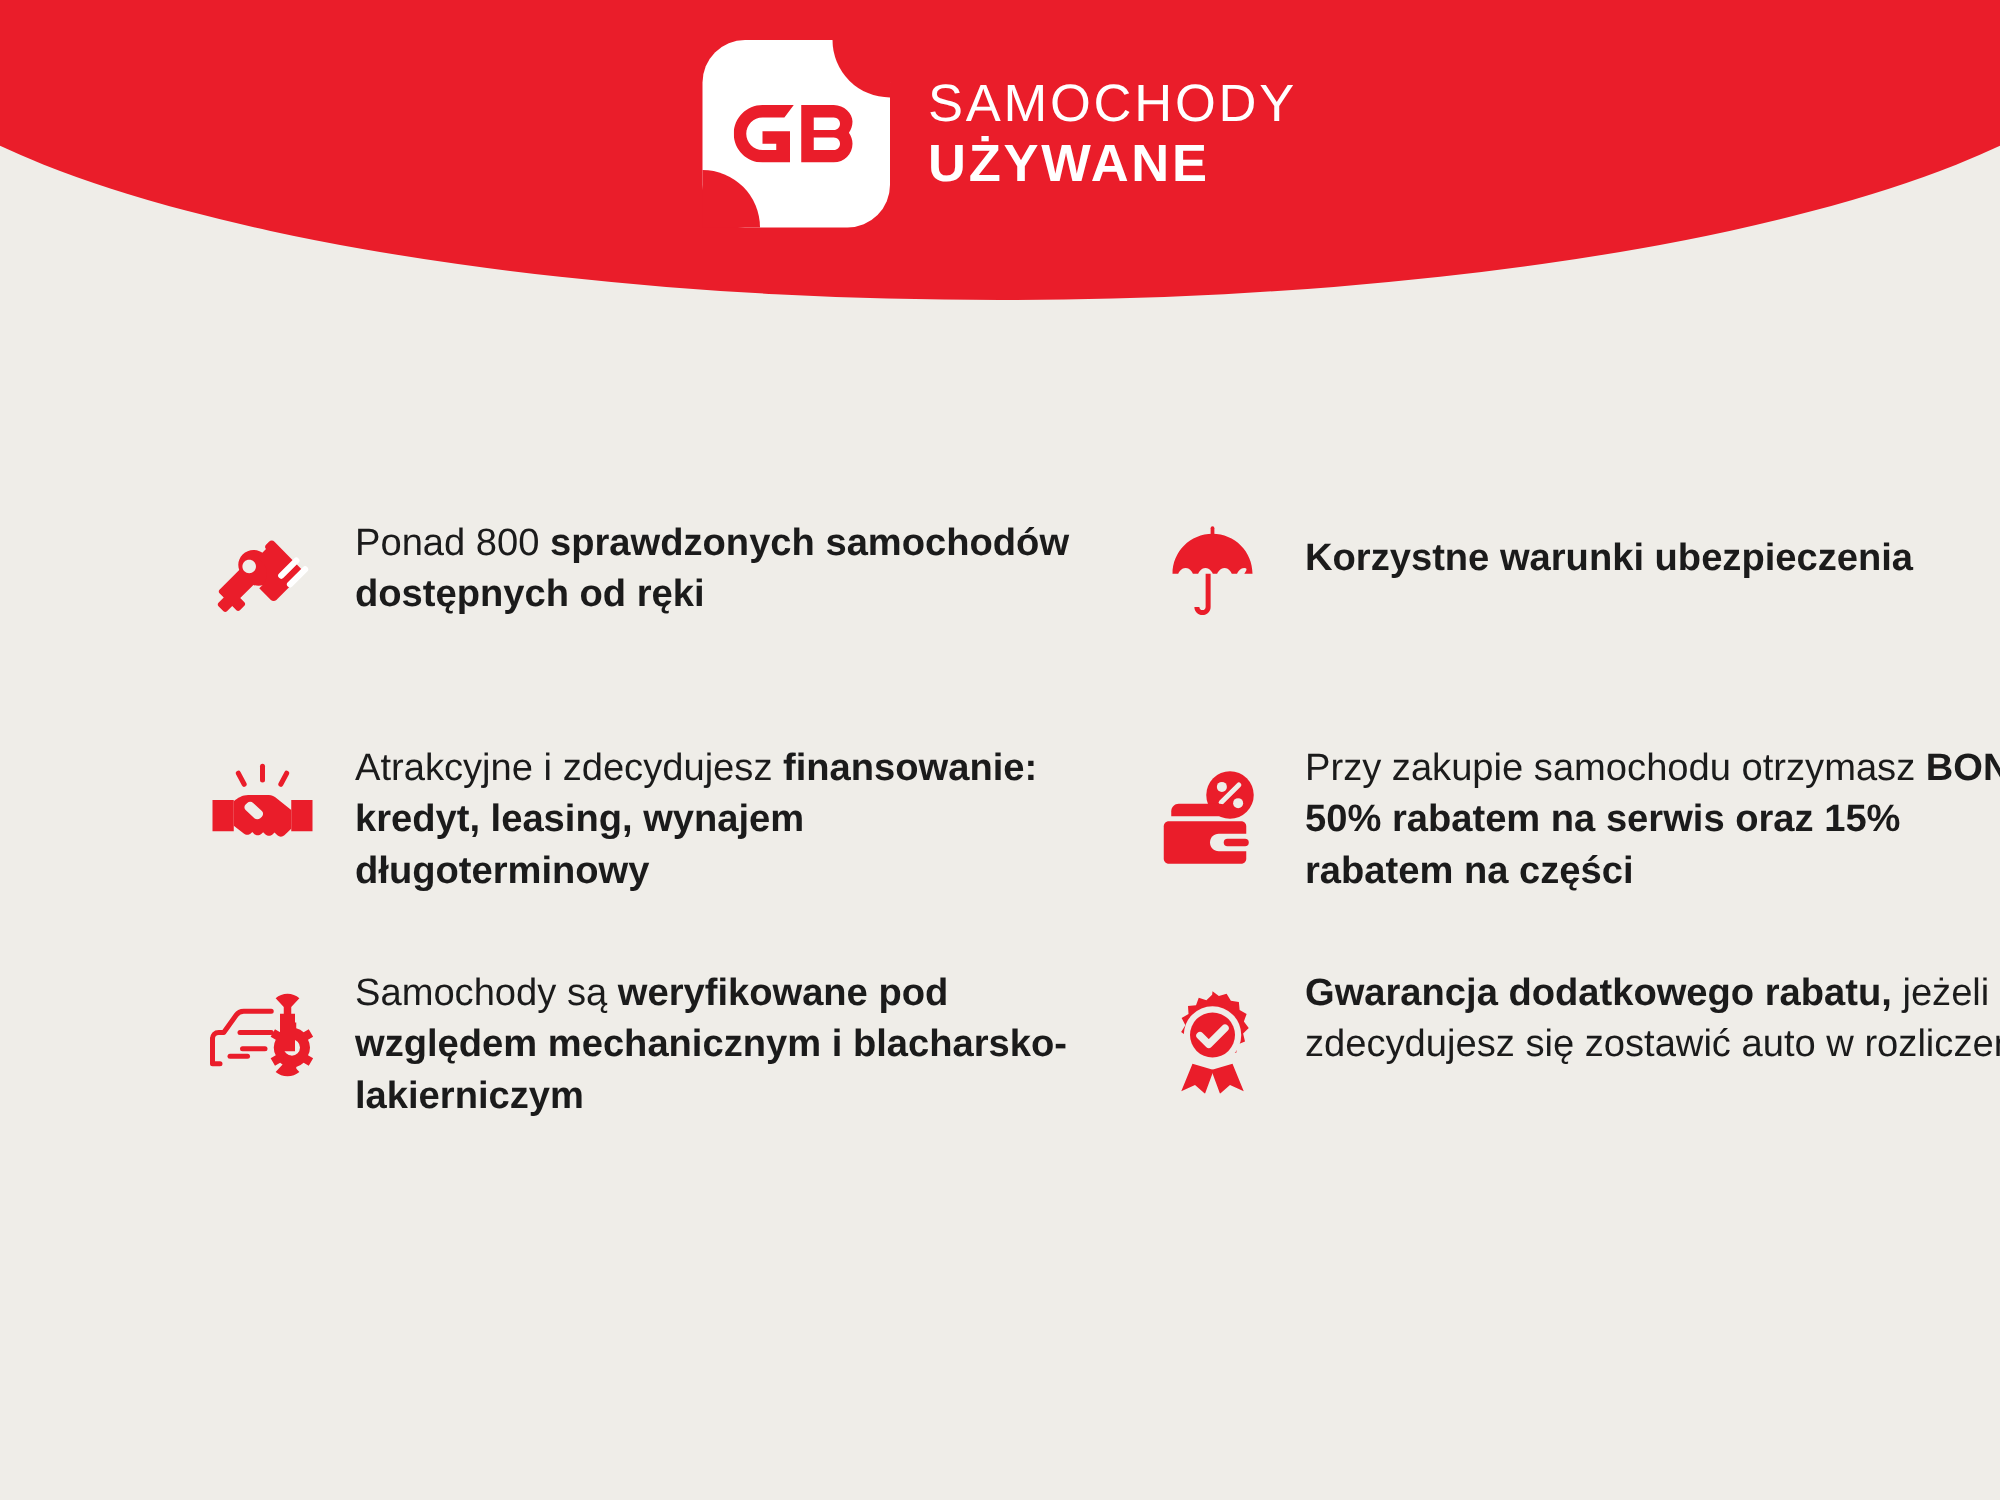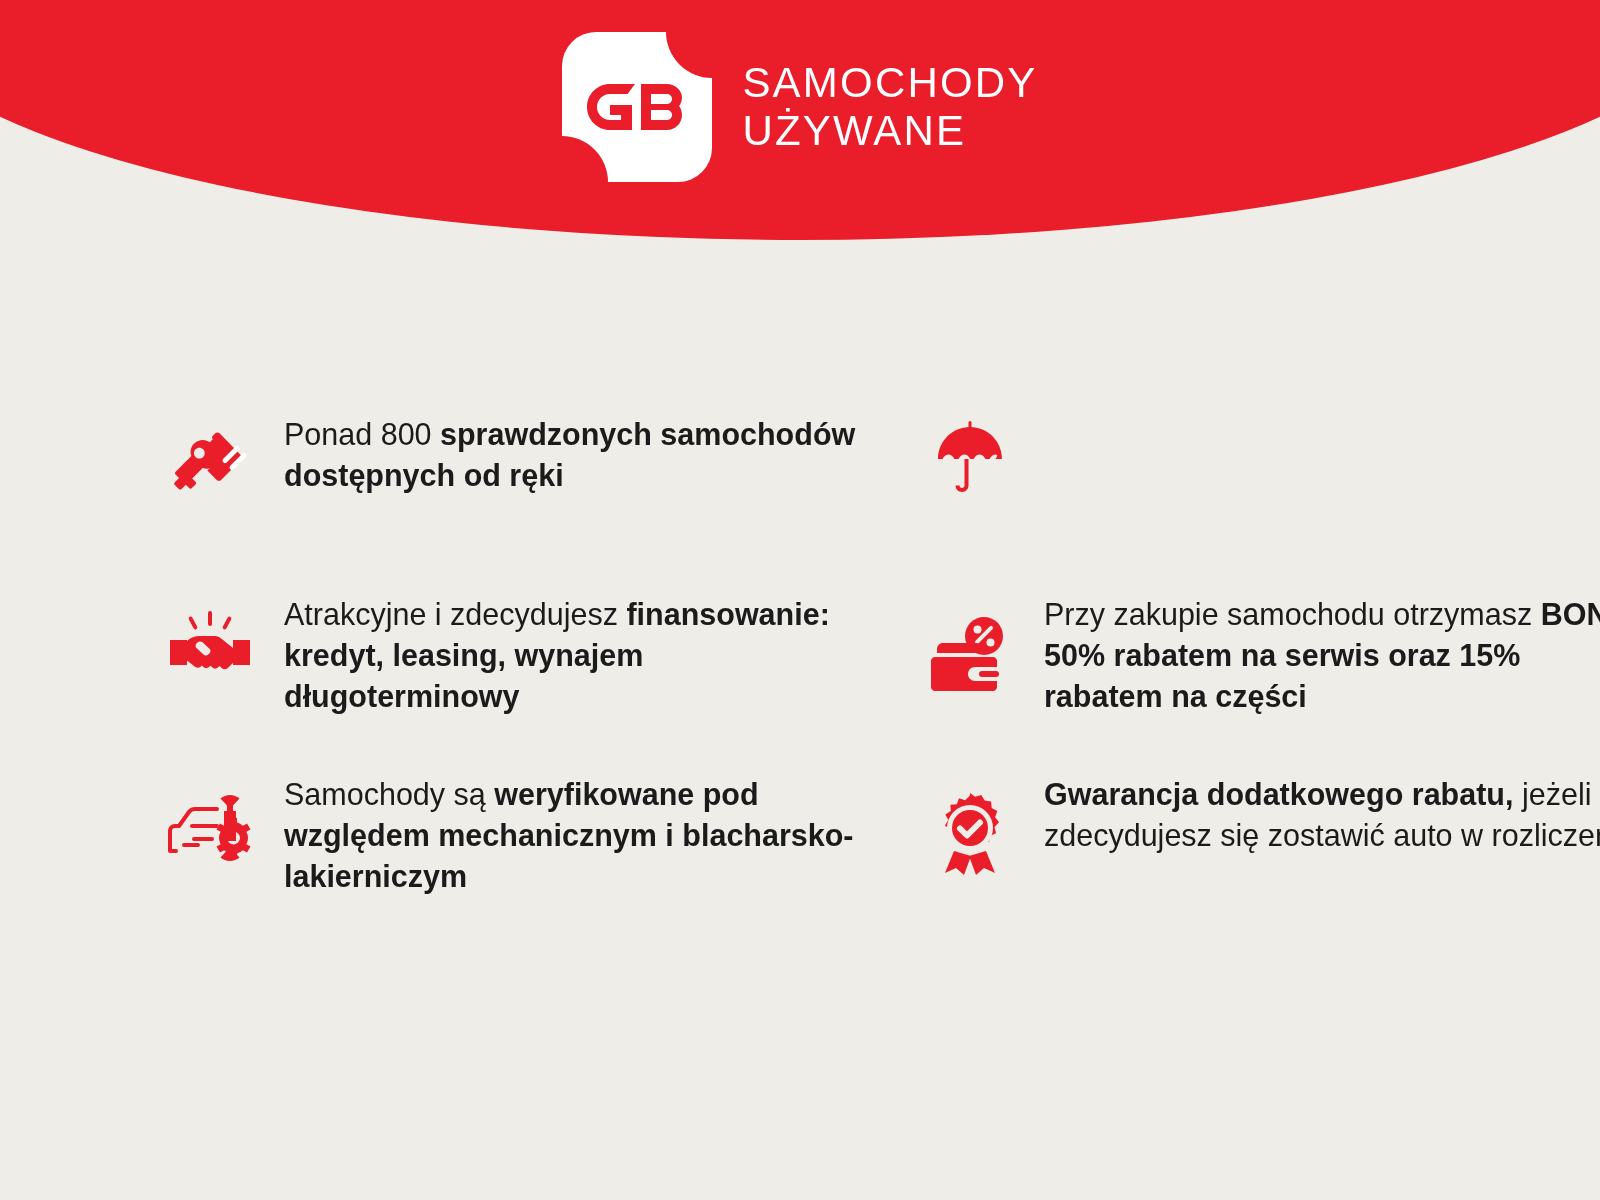"UŻYWANE" .logo-line2 { font-weight: 400 -> 700 }
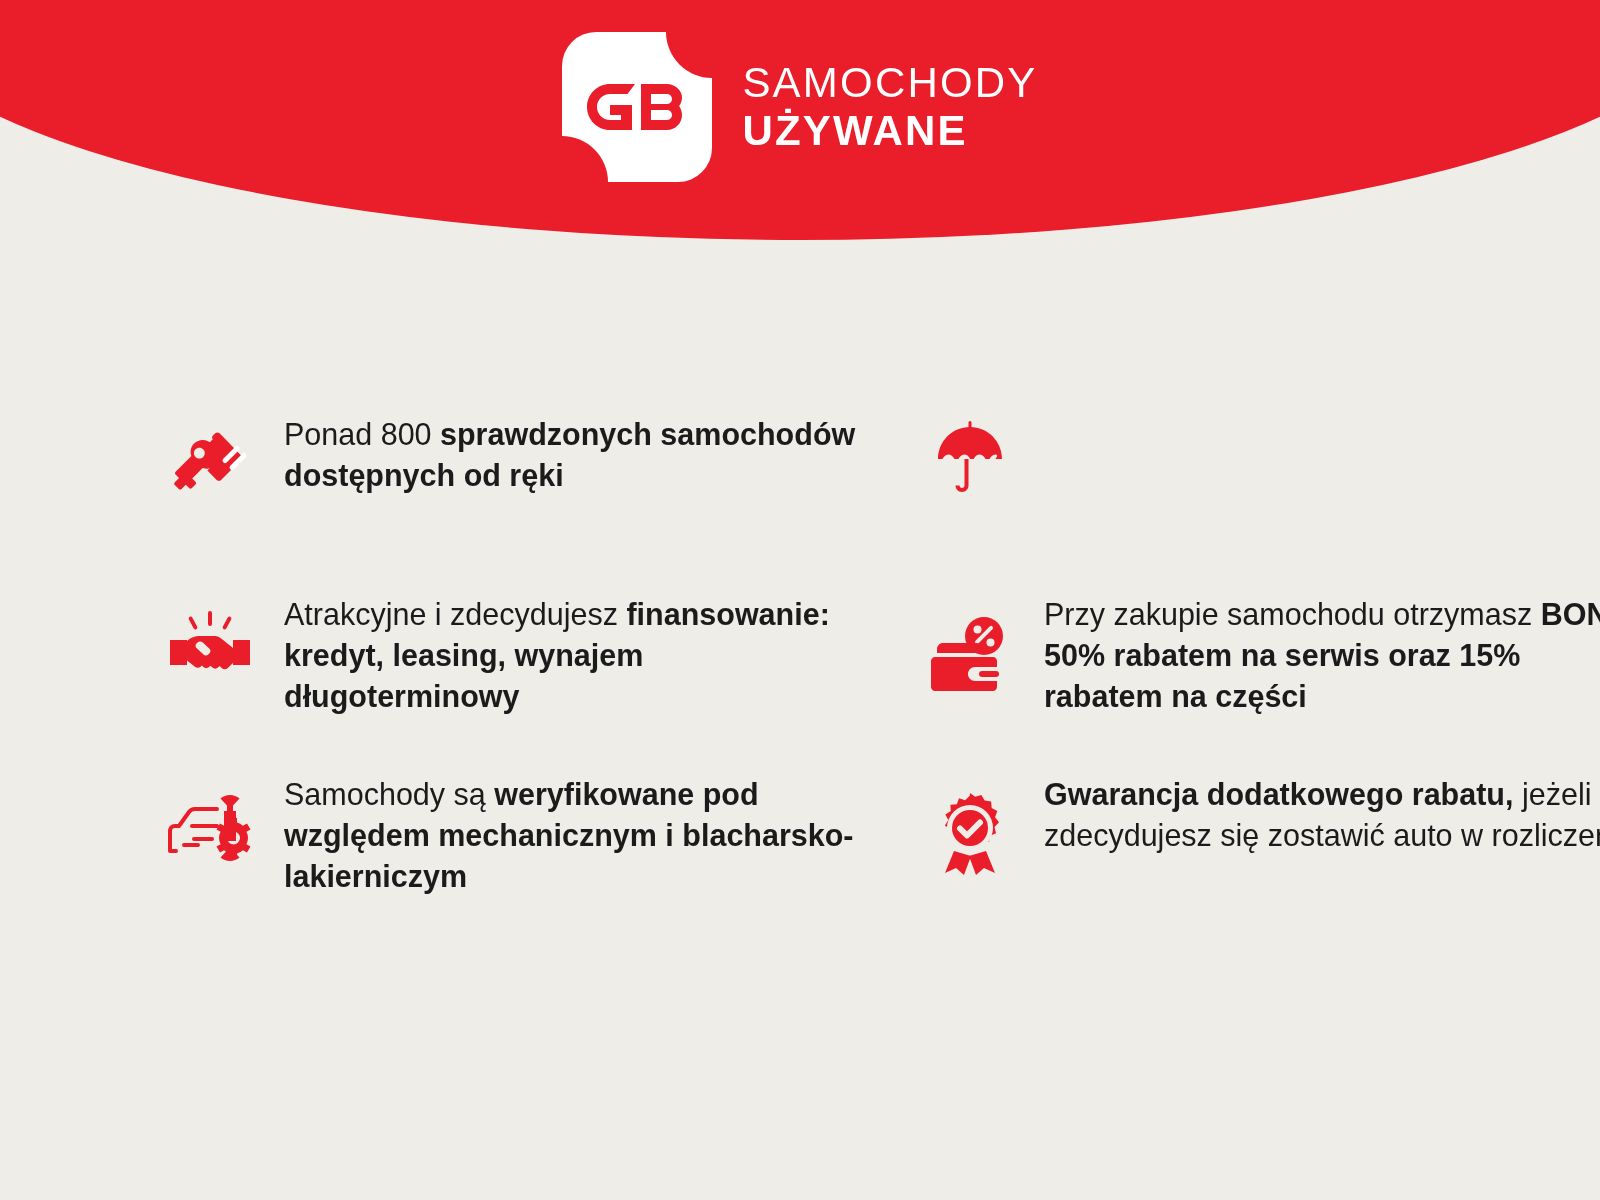"Korzystne warunki ubezpieczenia" div.feature-text { html: none -> <div> <span></span><b>Korzystne warunki ubezpieczenia</b><span></span> </div> }
